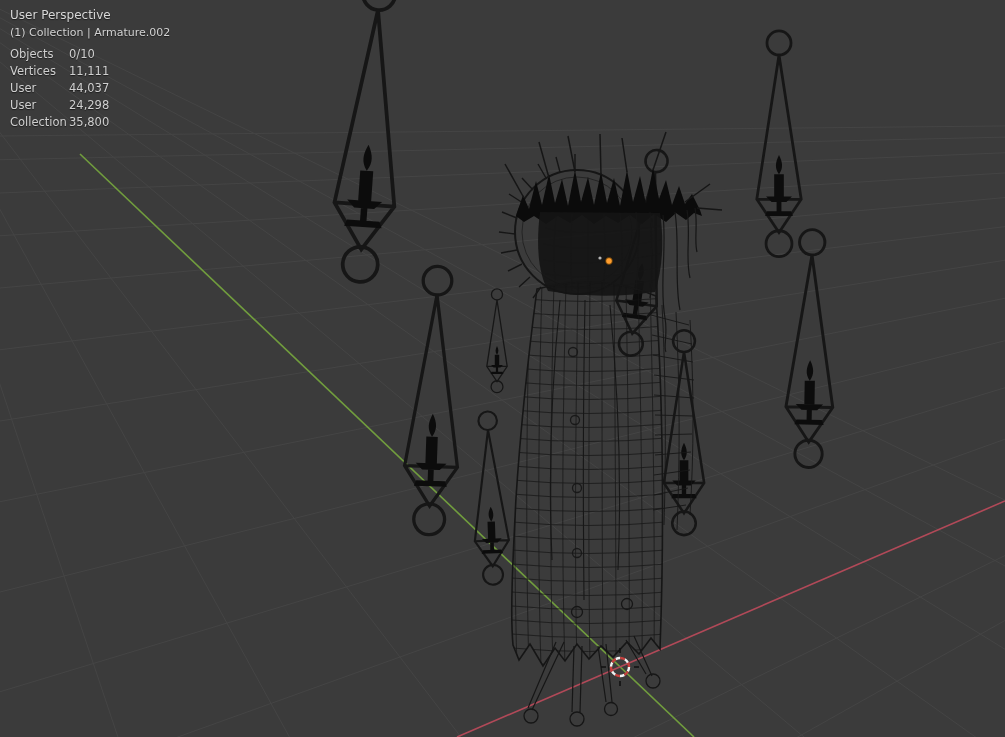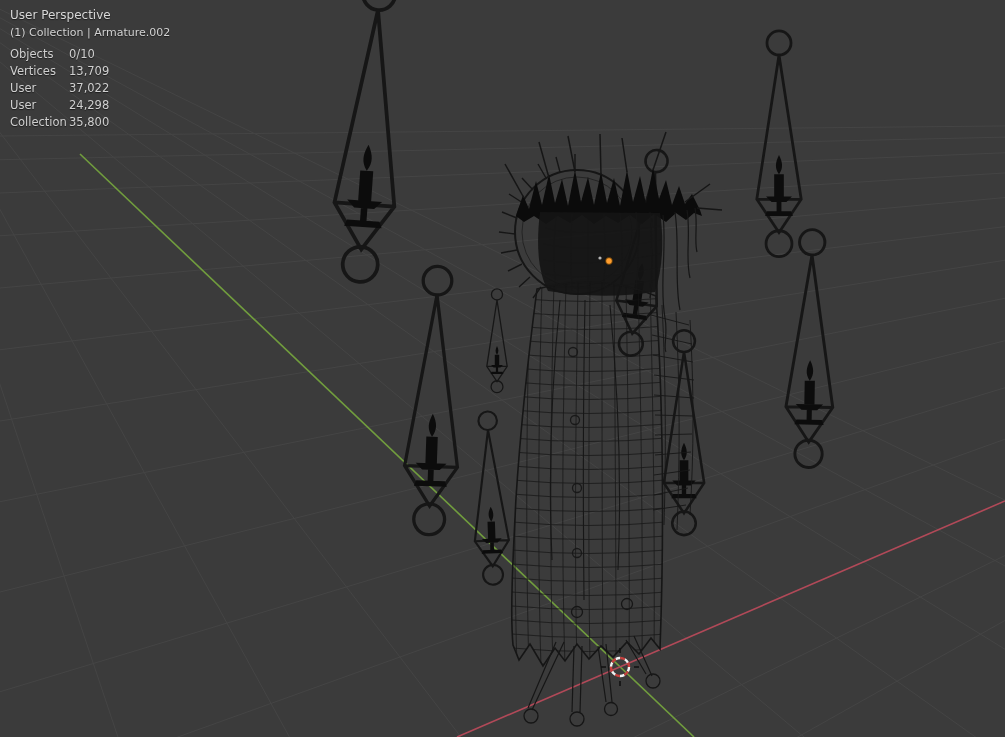"13,709" span { text: 13,709 -> 11,111 }
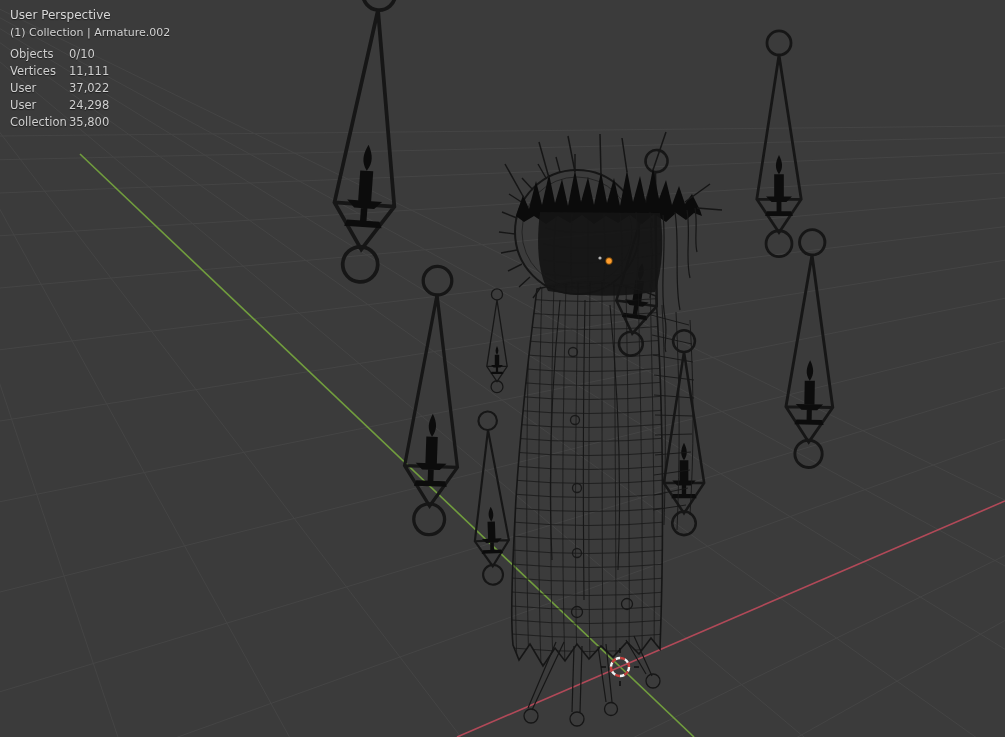"37,022" span { text: 37,022 -> 44,037 }
